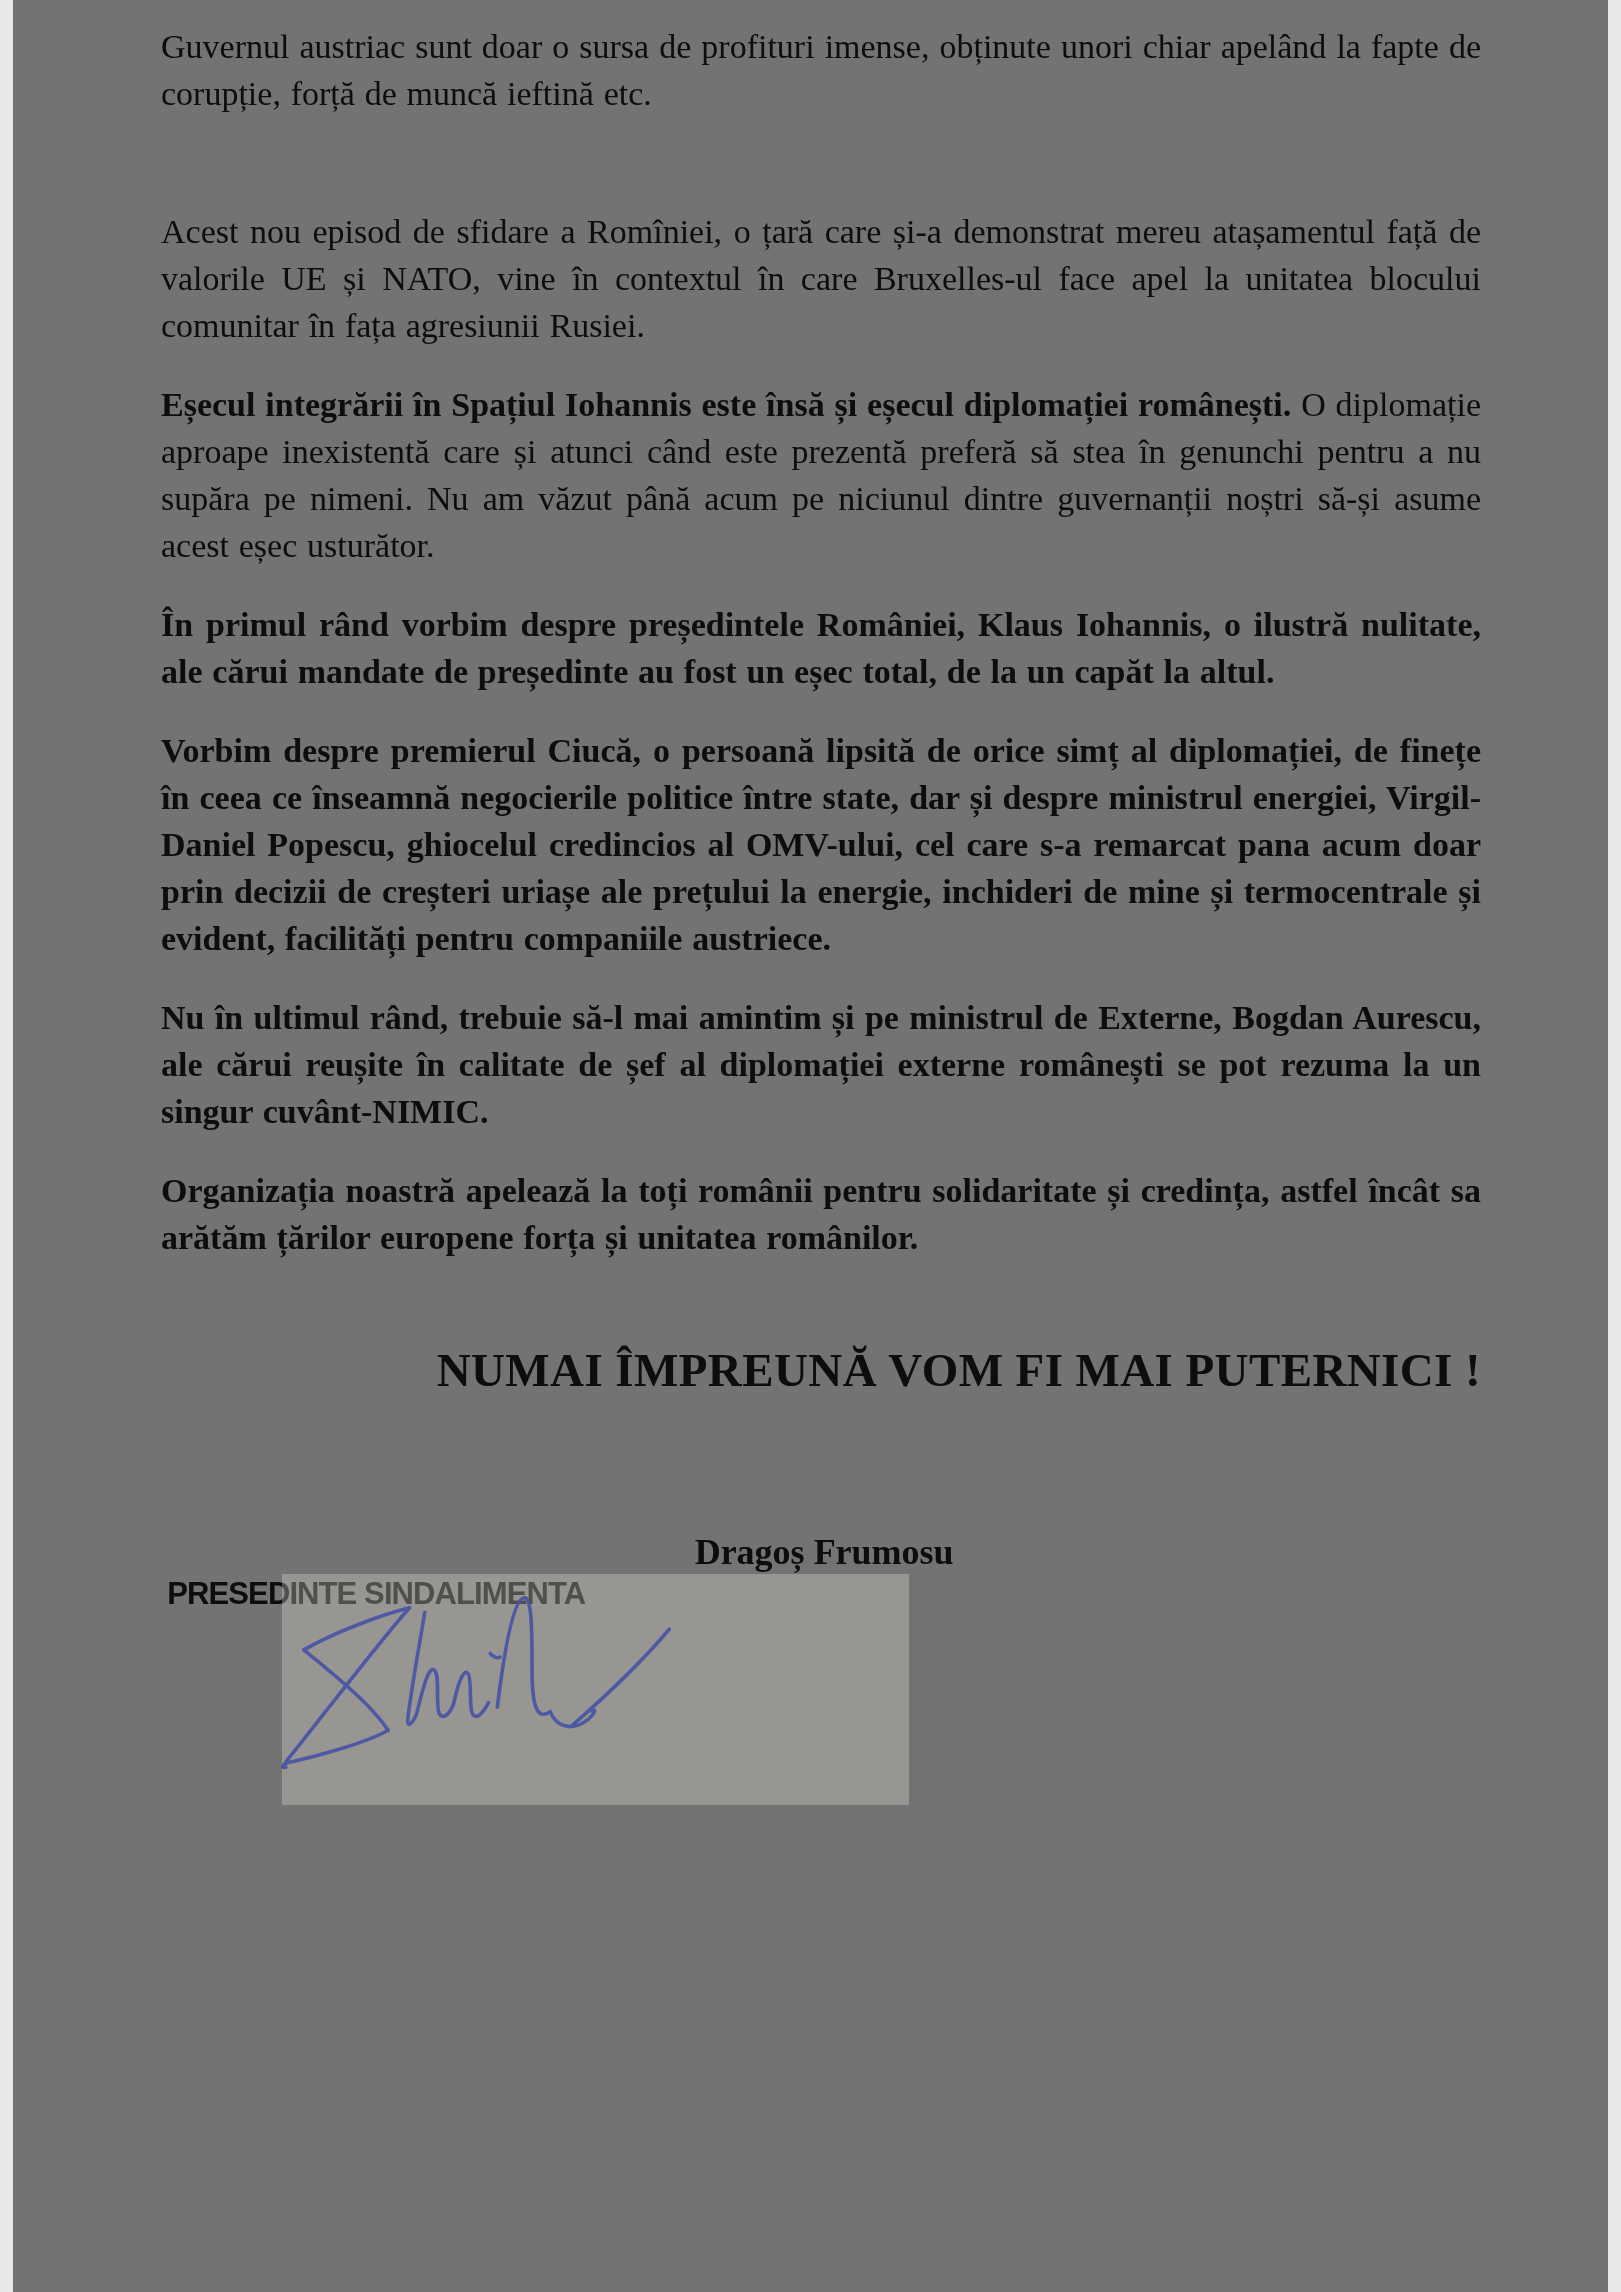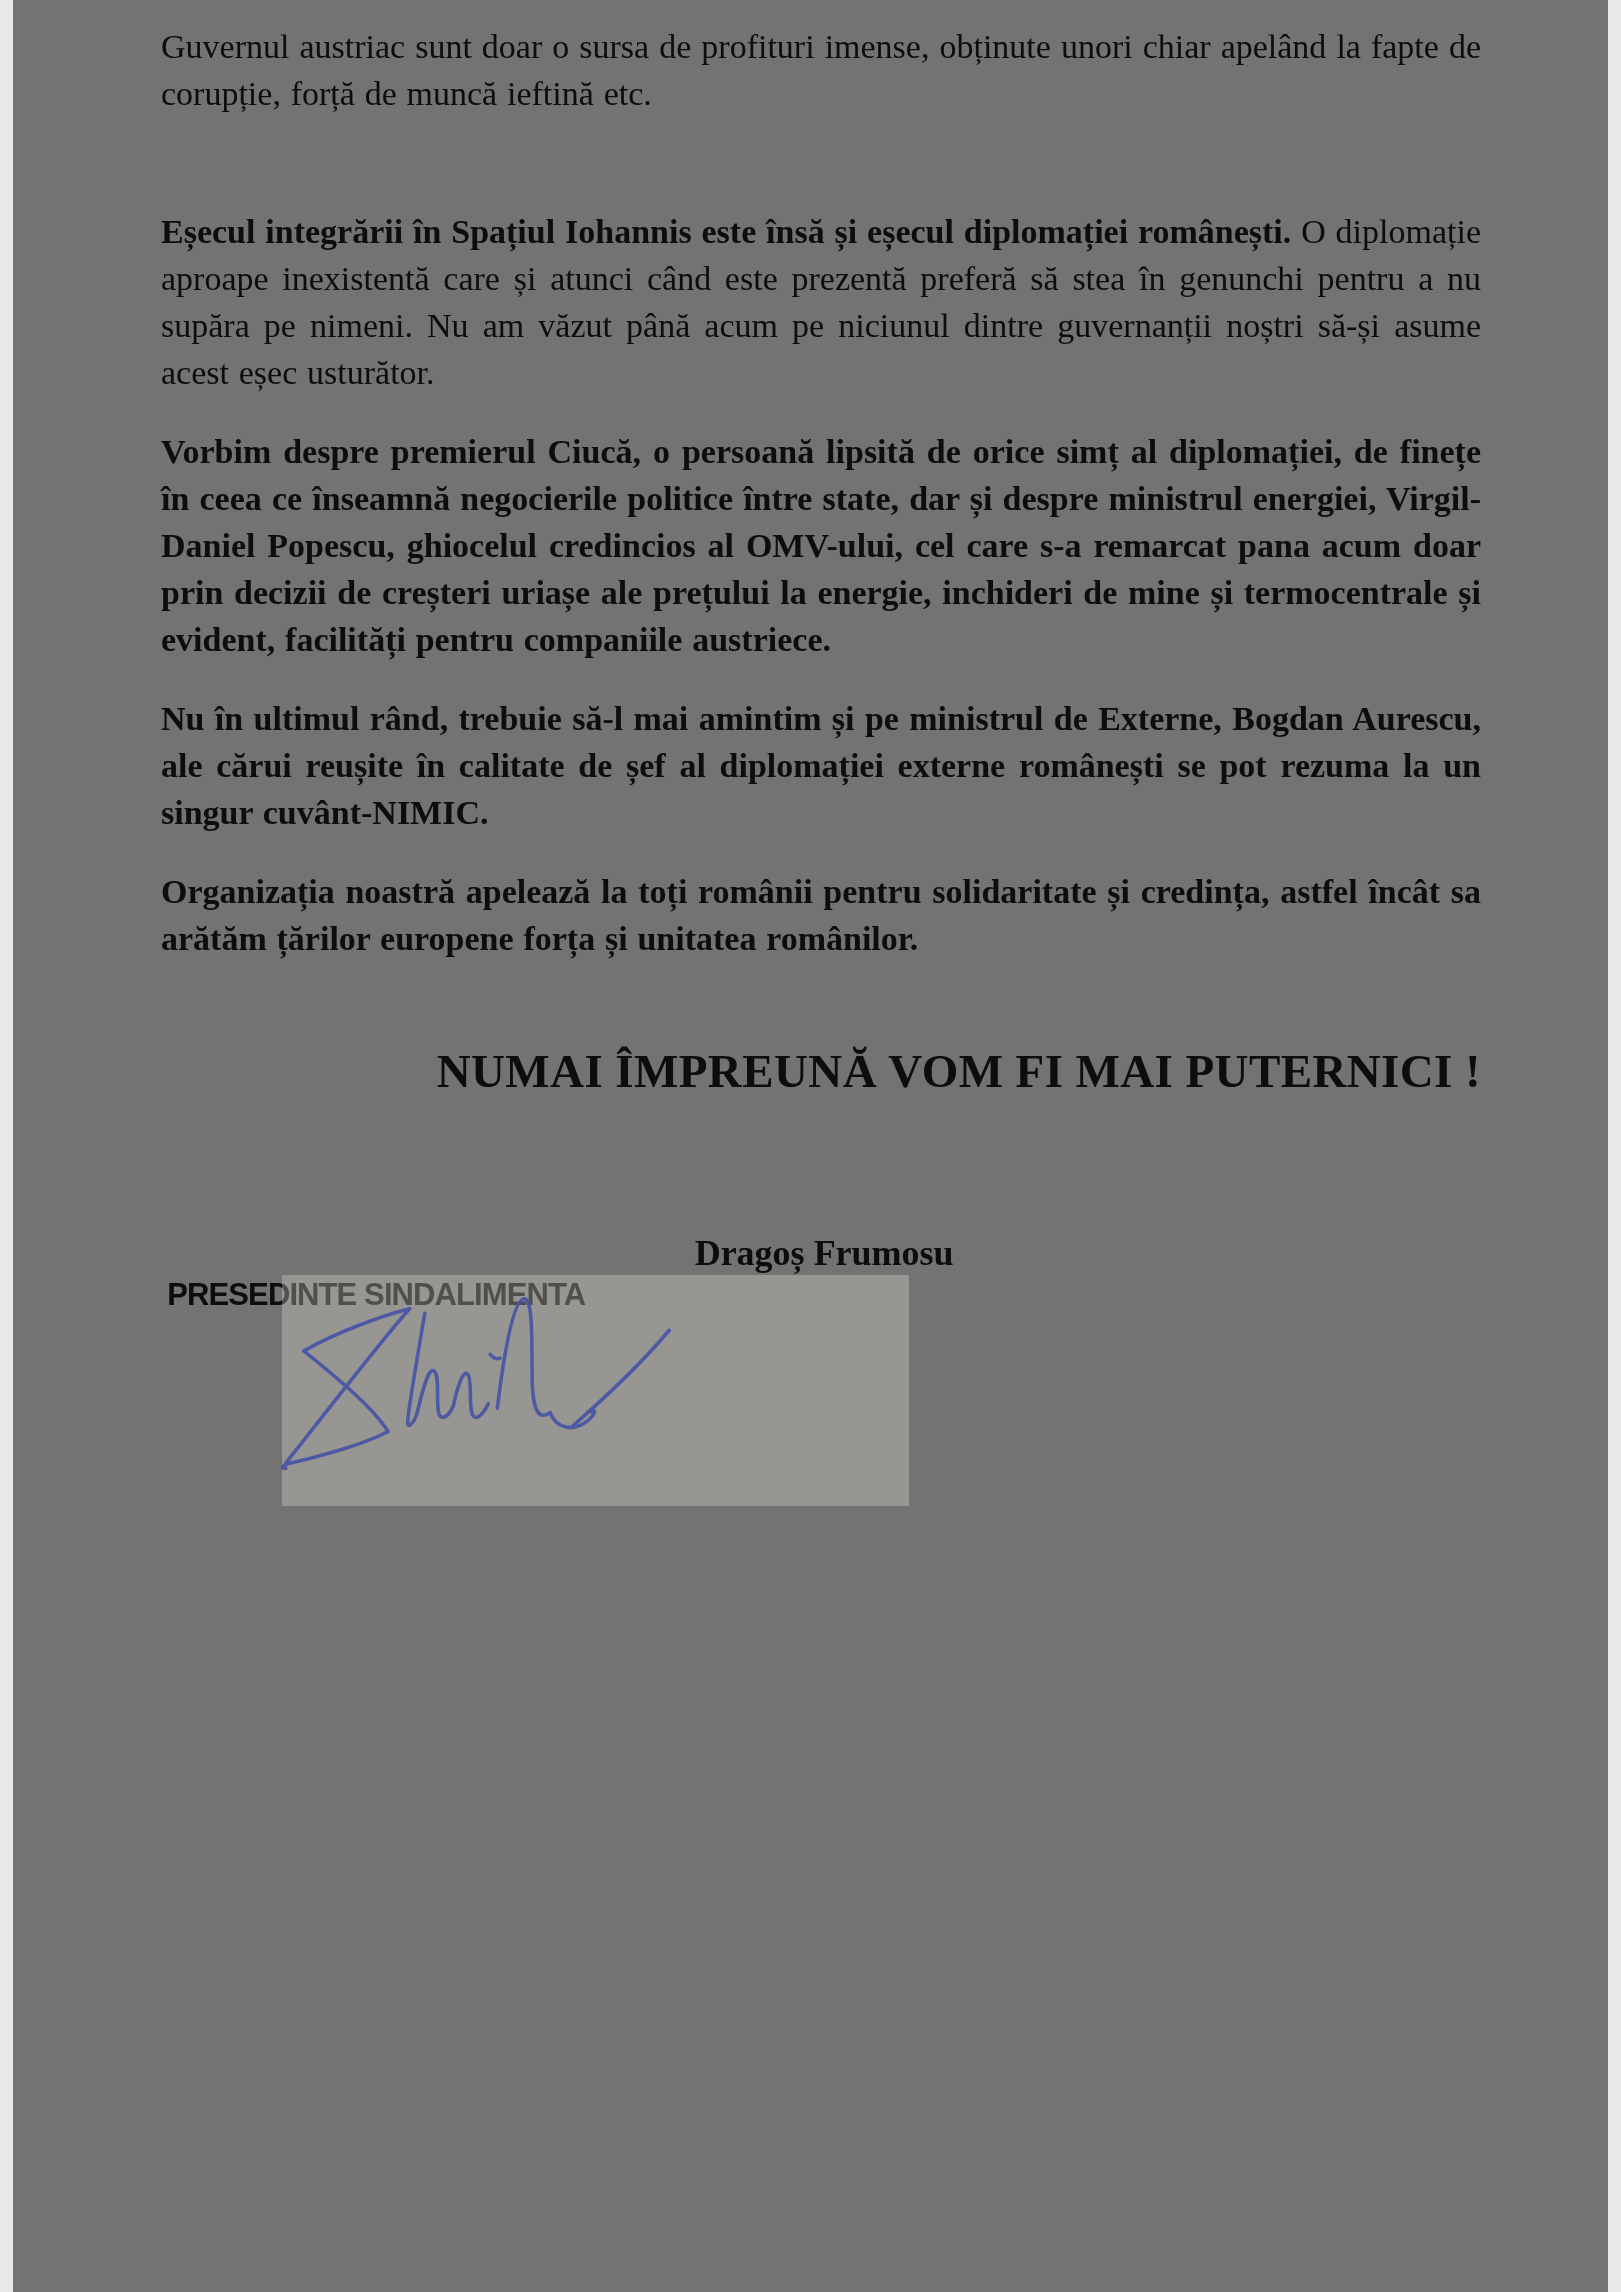"Acest nou episod de sfidare" p.para { html: none -> <p>Acest nou episod de sfidare a Romîniei, o țară care și-a demonstrat mereu atașamentul față de valorile UE și NATO, vine în contextul în care Bruxelles-ul face apel la unitatea blocului comunitar în fața agresiunii Rusiei.</p> }
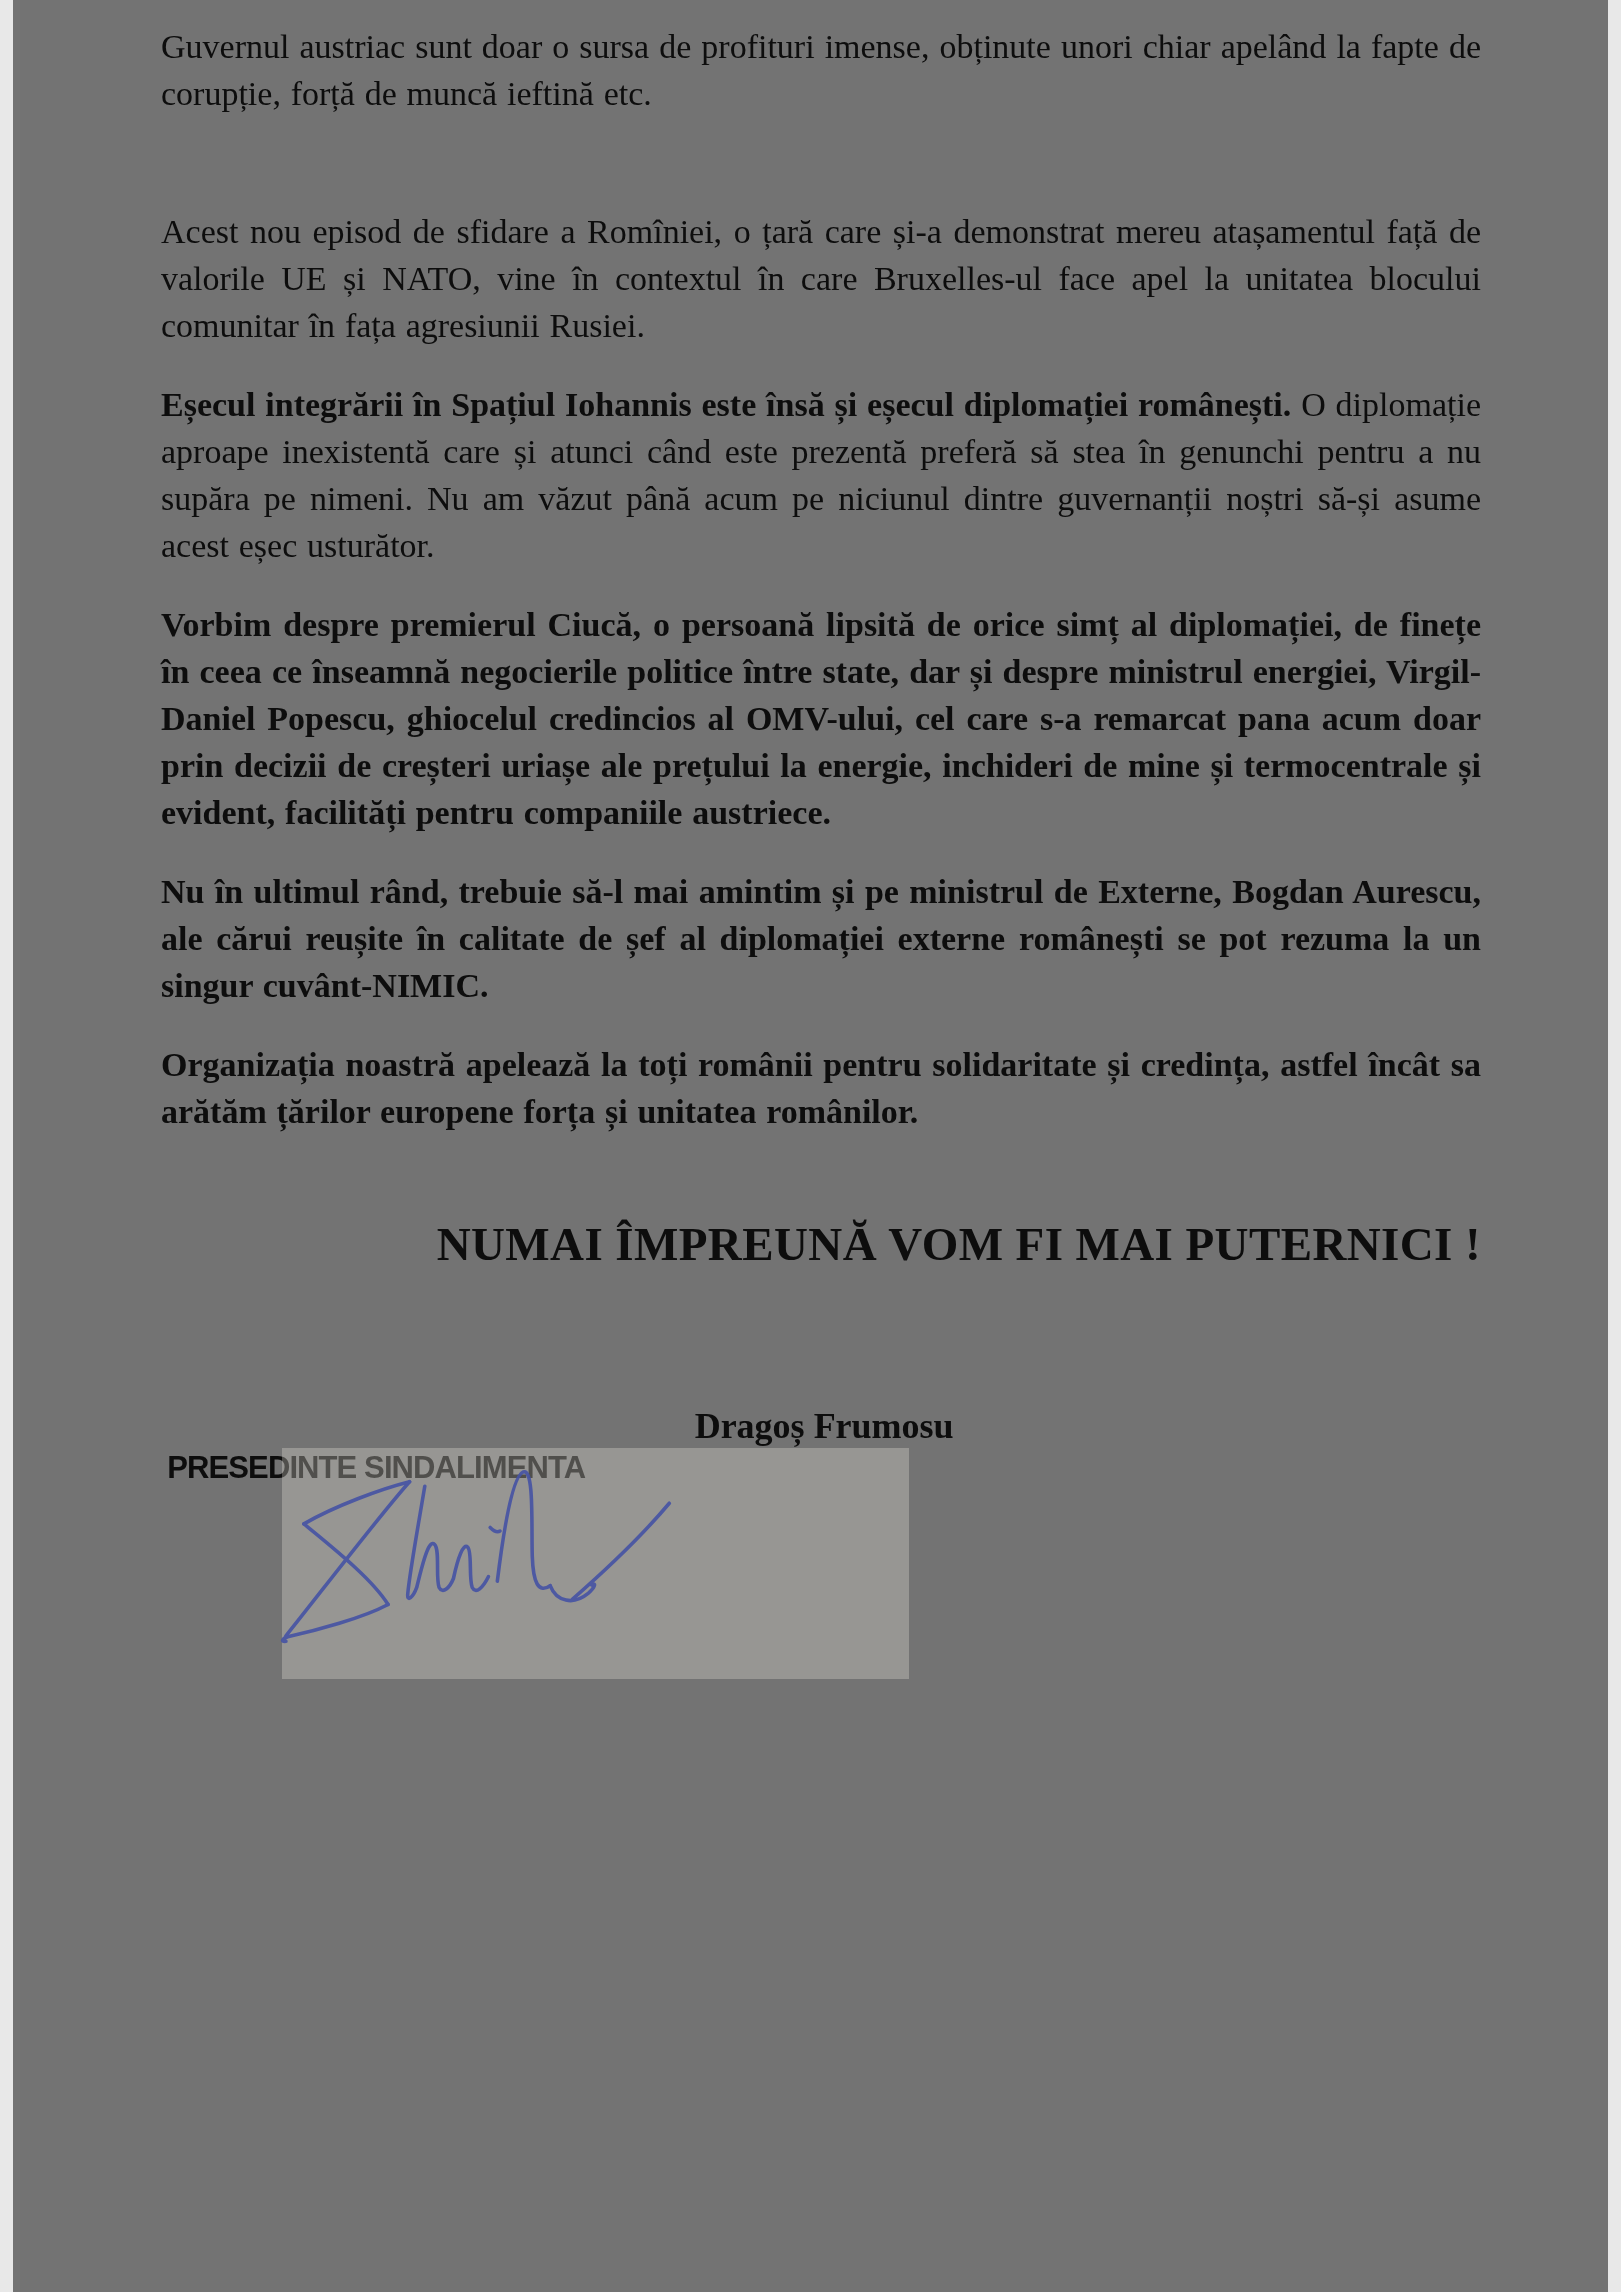"În primul rând vorbim despre" p.para { html: none -> <p>În primul rând vorbim despre președintele României, Klaus Iohannis, o ilustră nulitate, ale cărui mandate de președinte au fost un eșec total, de la un capăt la altul.</p> }
